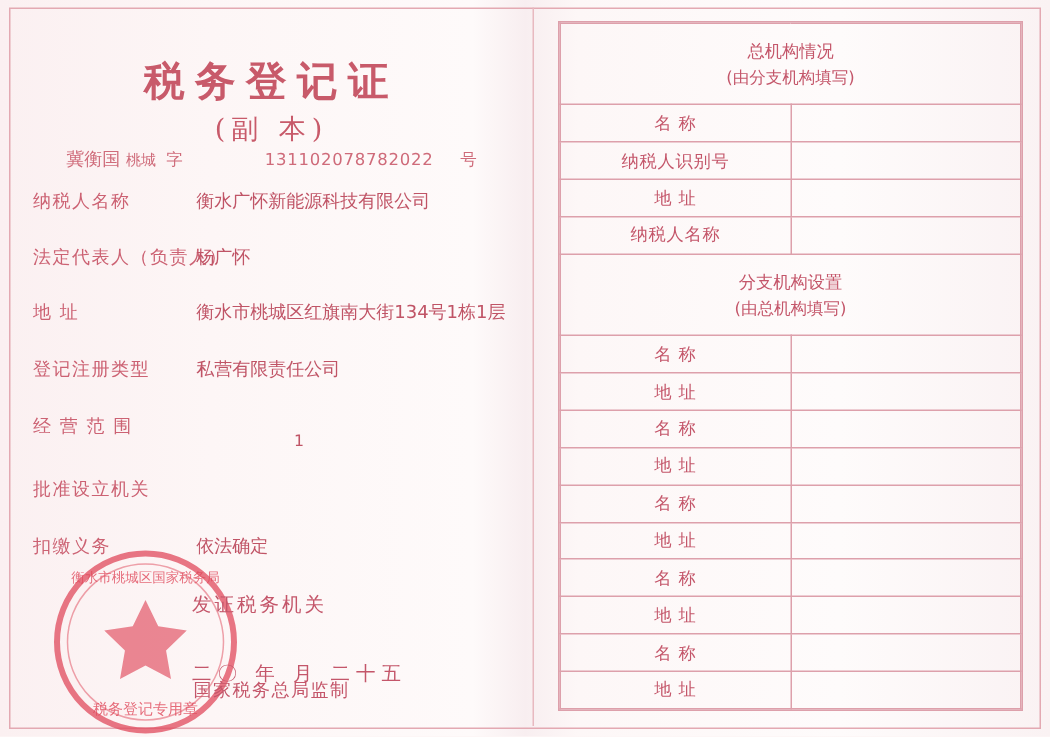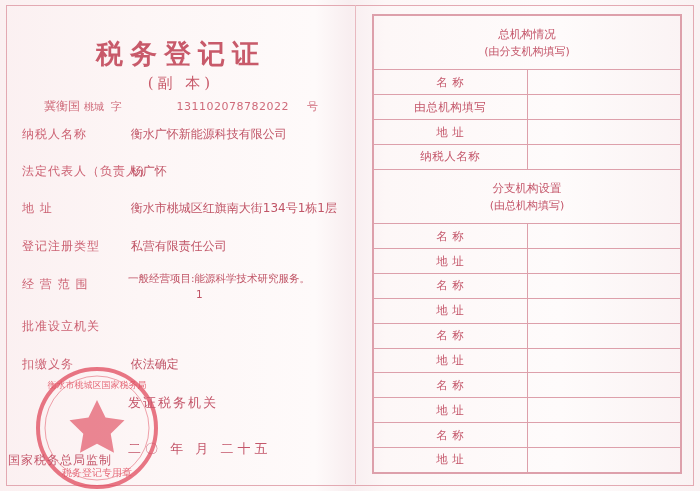"(副 本)" .subtitle { font-size: 15px -> 18px }
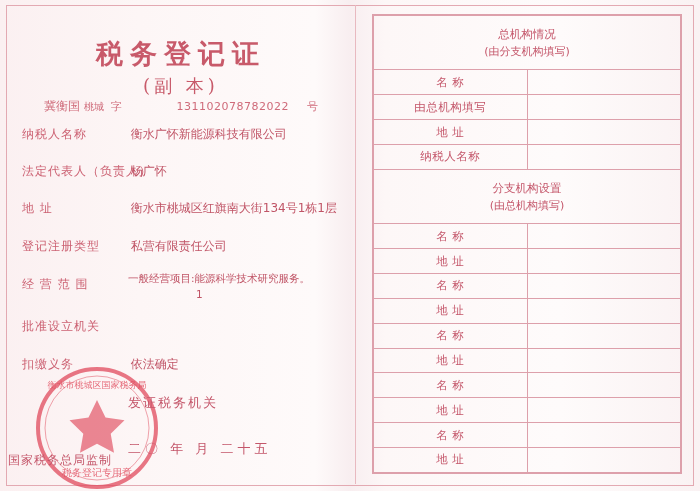"由总机构填写" td.cellname { text: 由总机构填写 -> 纳税人识别号 }
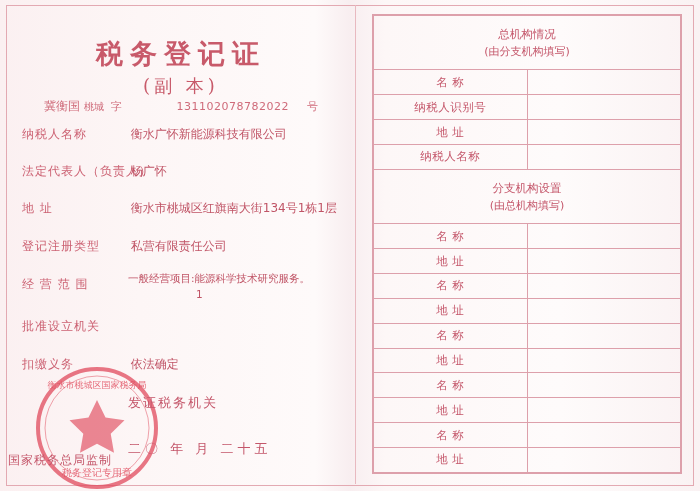"一般经营项目:能源科学技术研究服务。" div.scope-val { html: <div>一般经营项目:能源科学技术研究服务。</div> -> none }
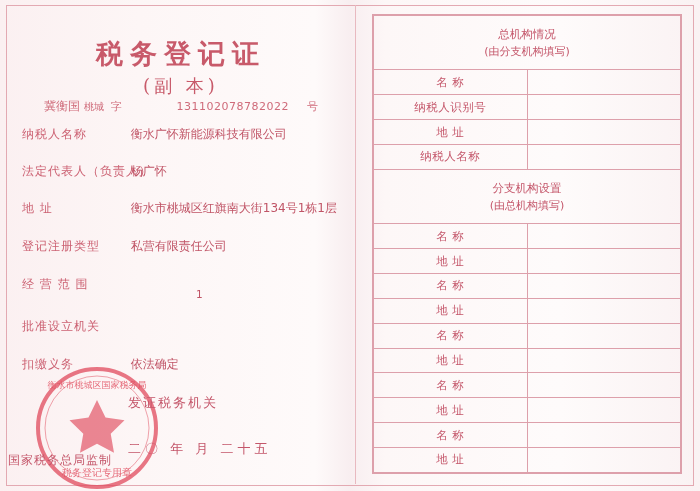"国家税务总局监制" .footer { text-align: left -> center }
